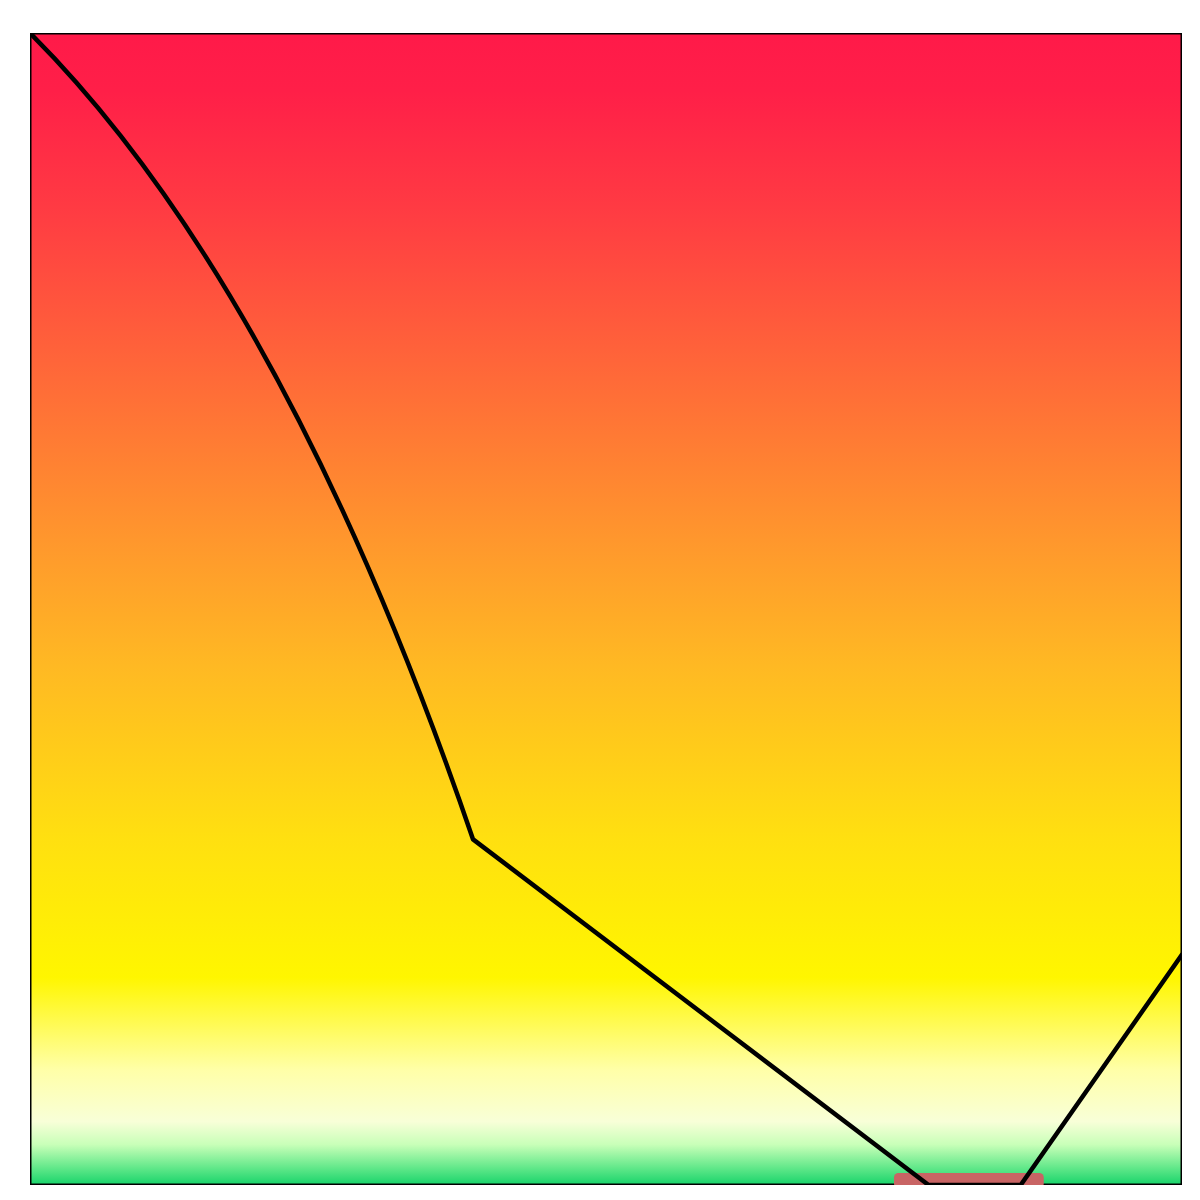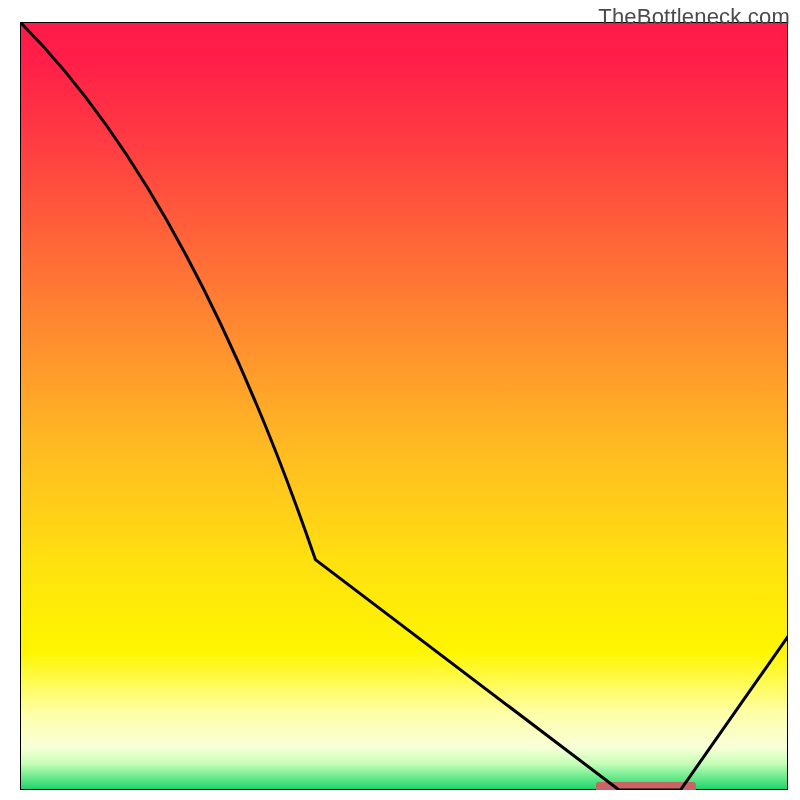"TheBottleneck.com" div.watermark { html: <div>TheBottleneck.com</div> -> none }
